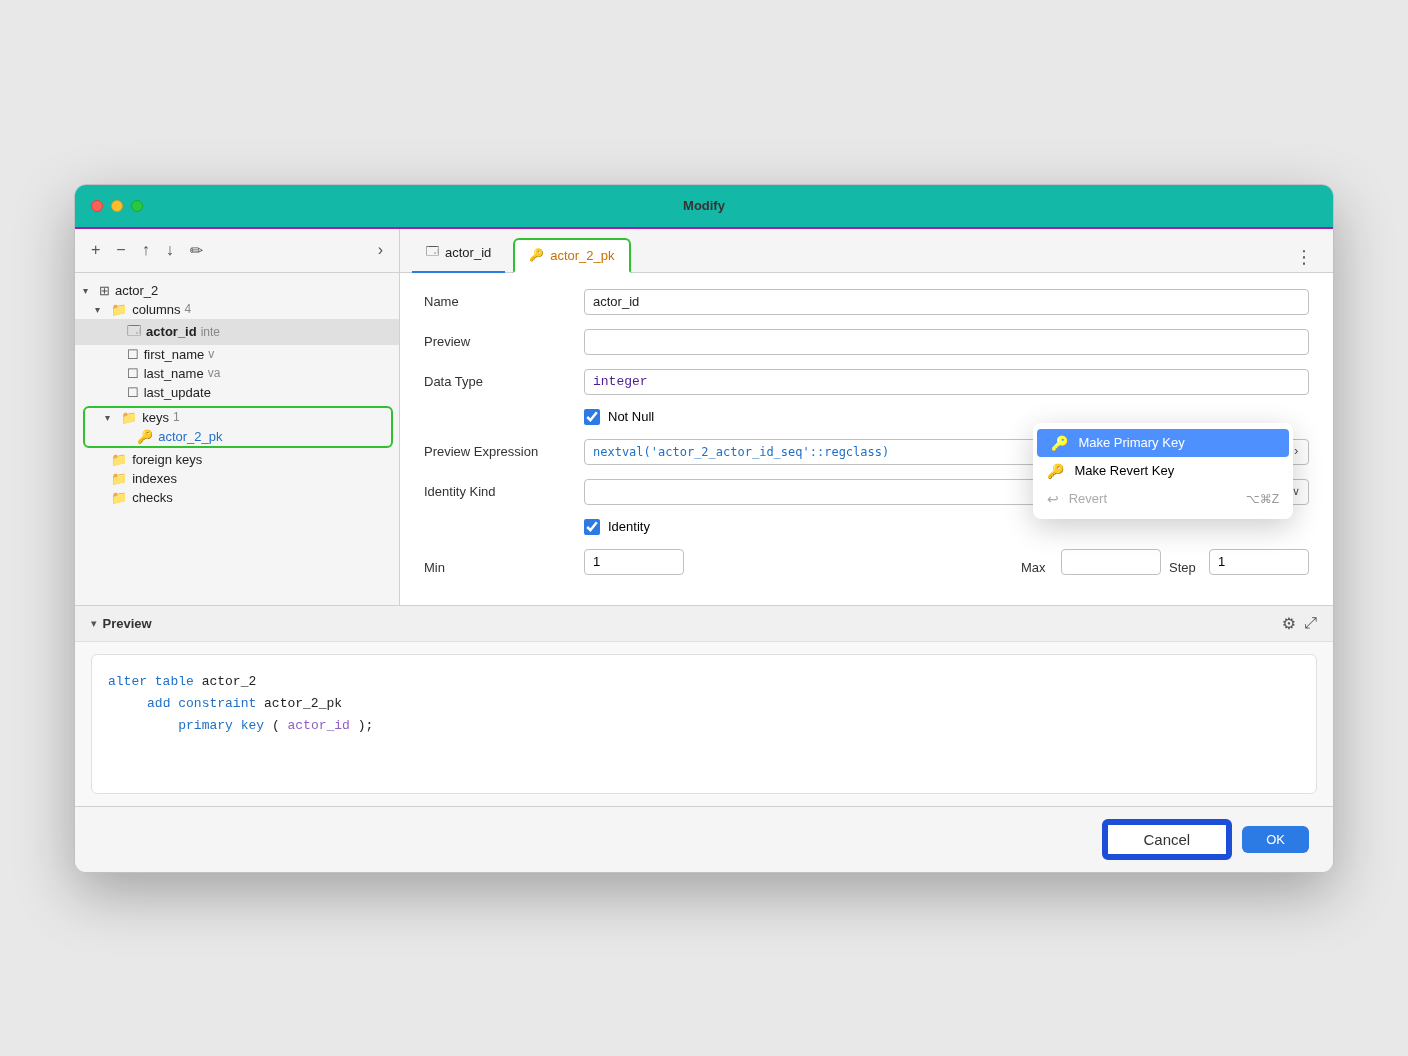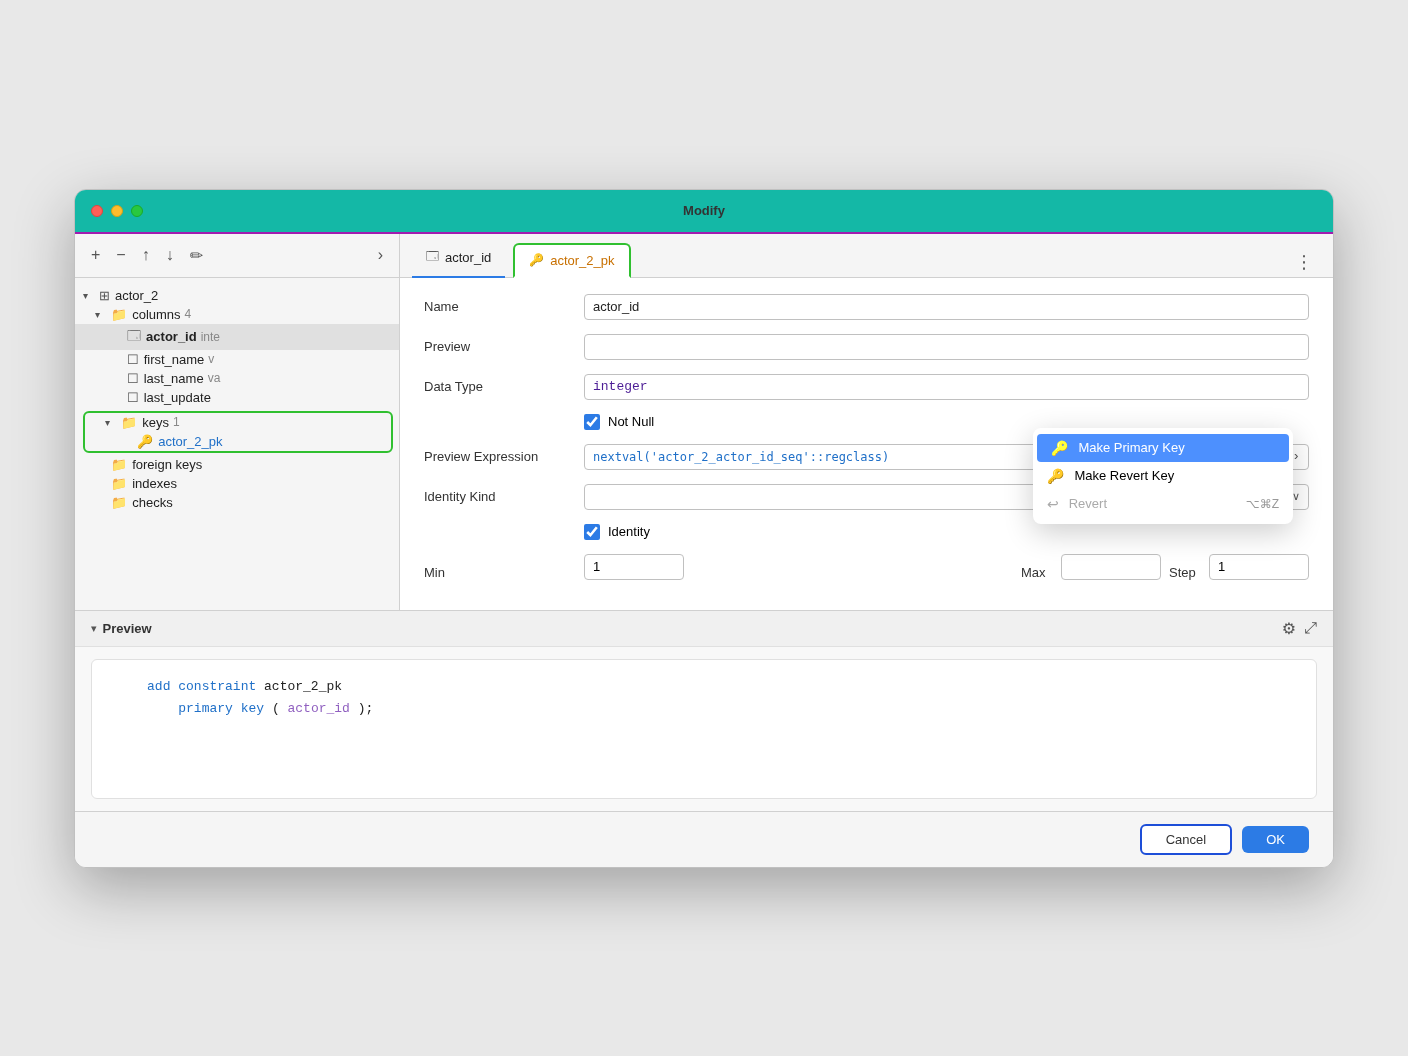"alter table actor_2" div { html: none -> <div> <span>alter table</span> <span> actor_2</span> </div> }
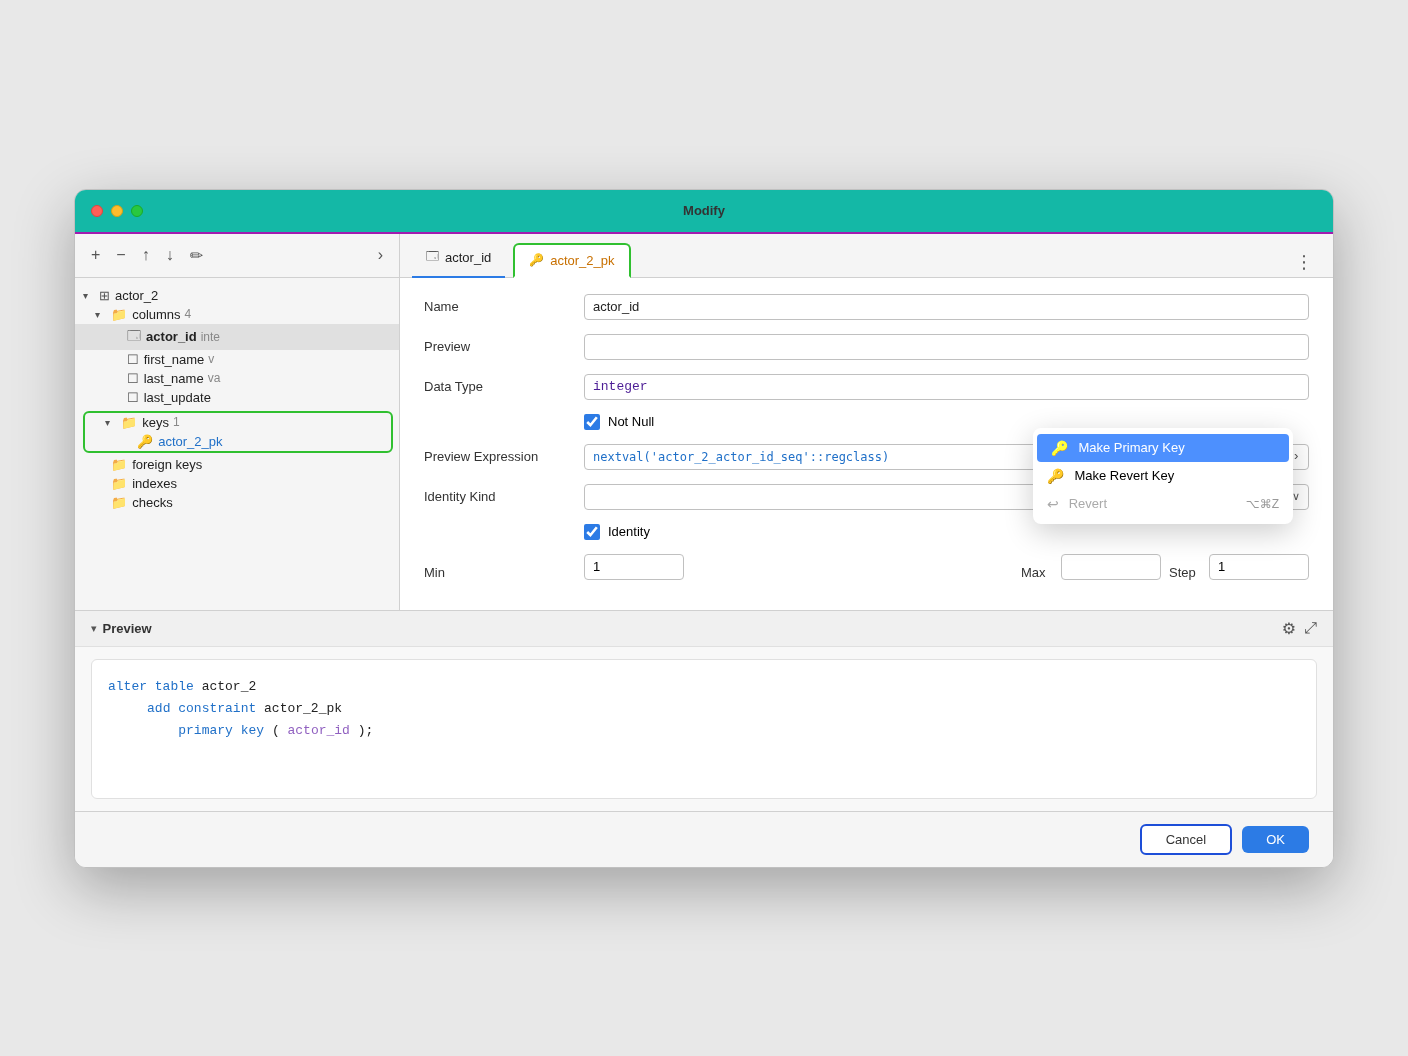"Cancel" .btn-cancel { border: 2px solid #1d4ed8 -> 6px solid #1d4ed8; font-size: 13px -> 15px; padding: 6px 24px -> 6px 36px }
